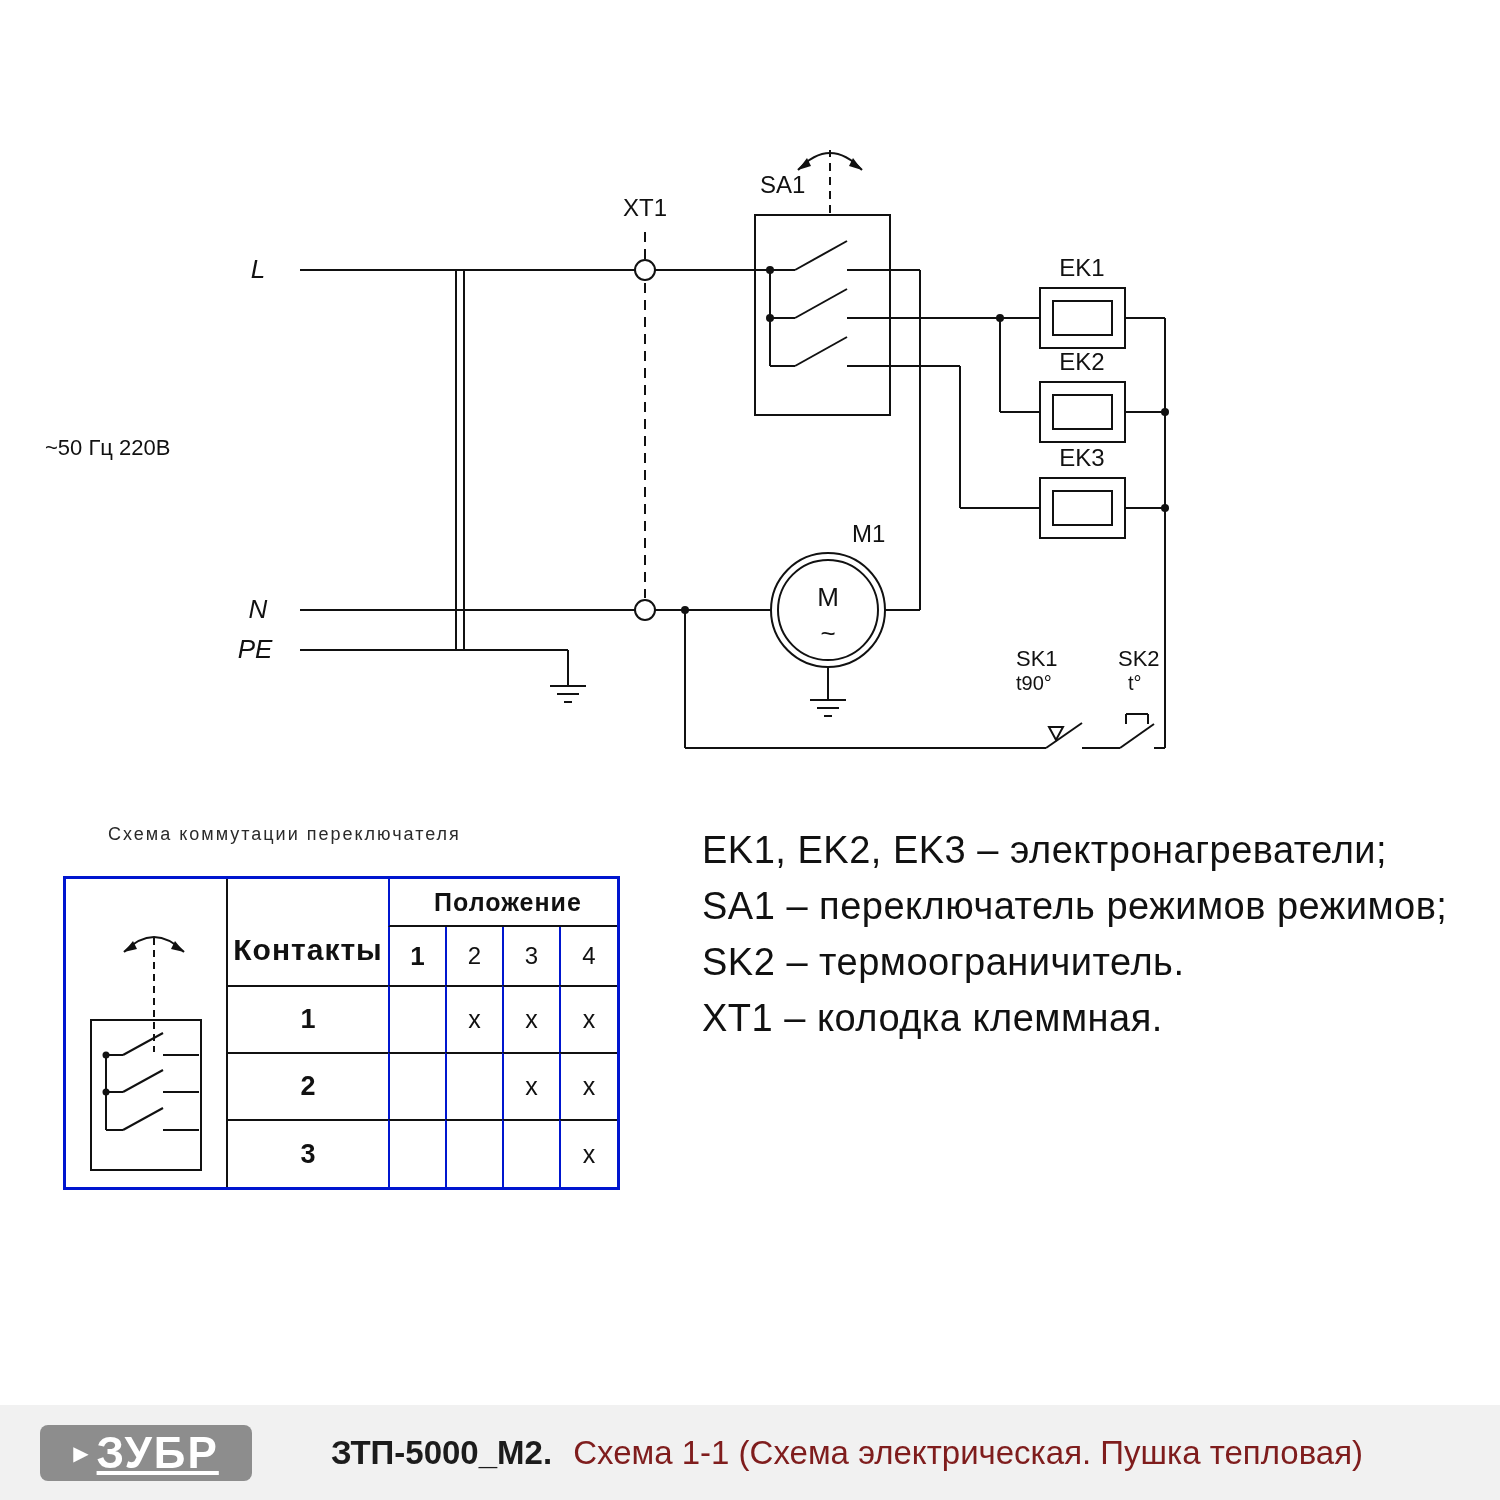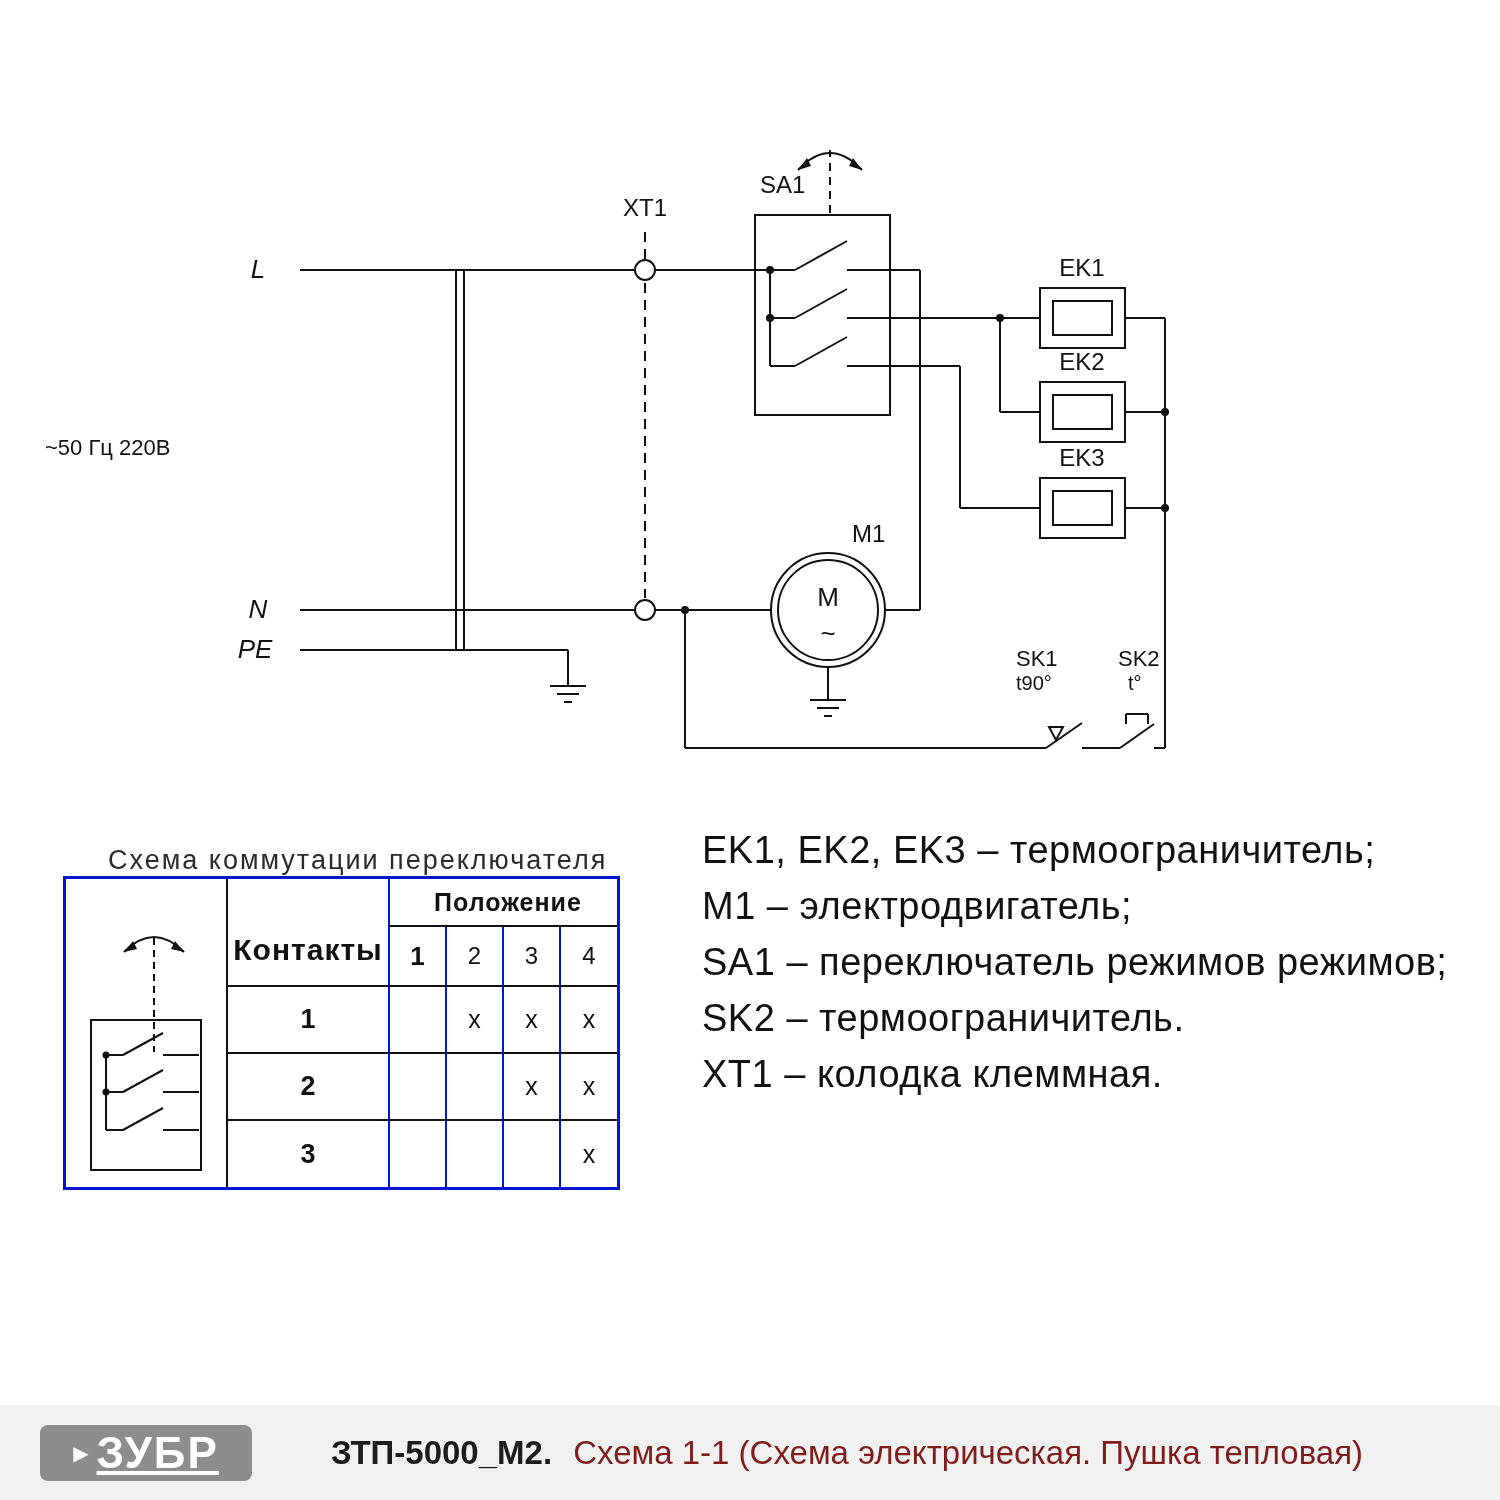"Схема коммутации переключателя" .comm-title { font-size: 27px -> 18px; top: 845px -> 824px }
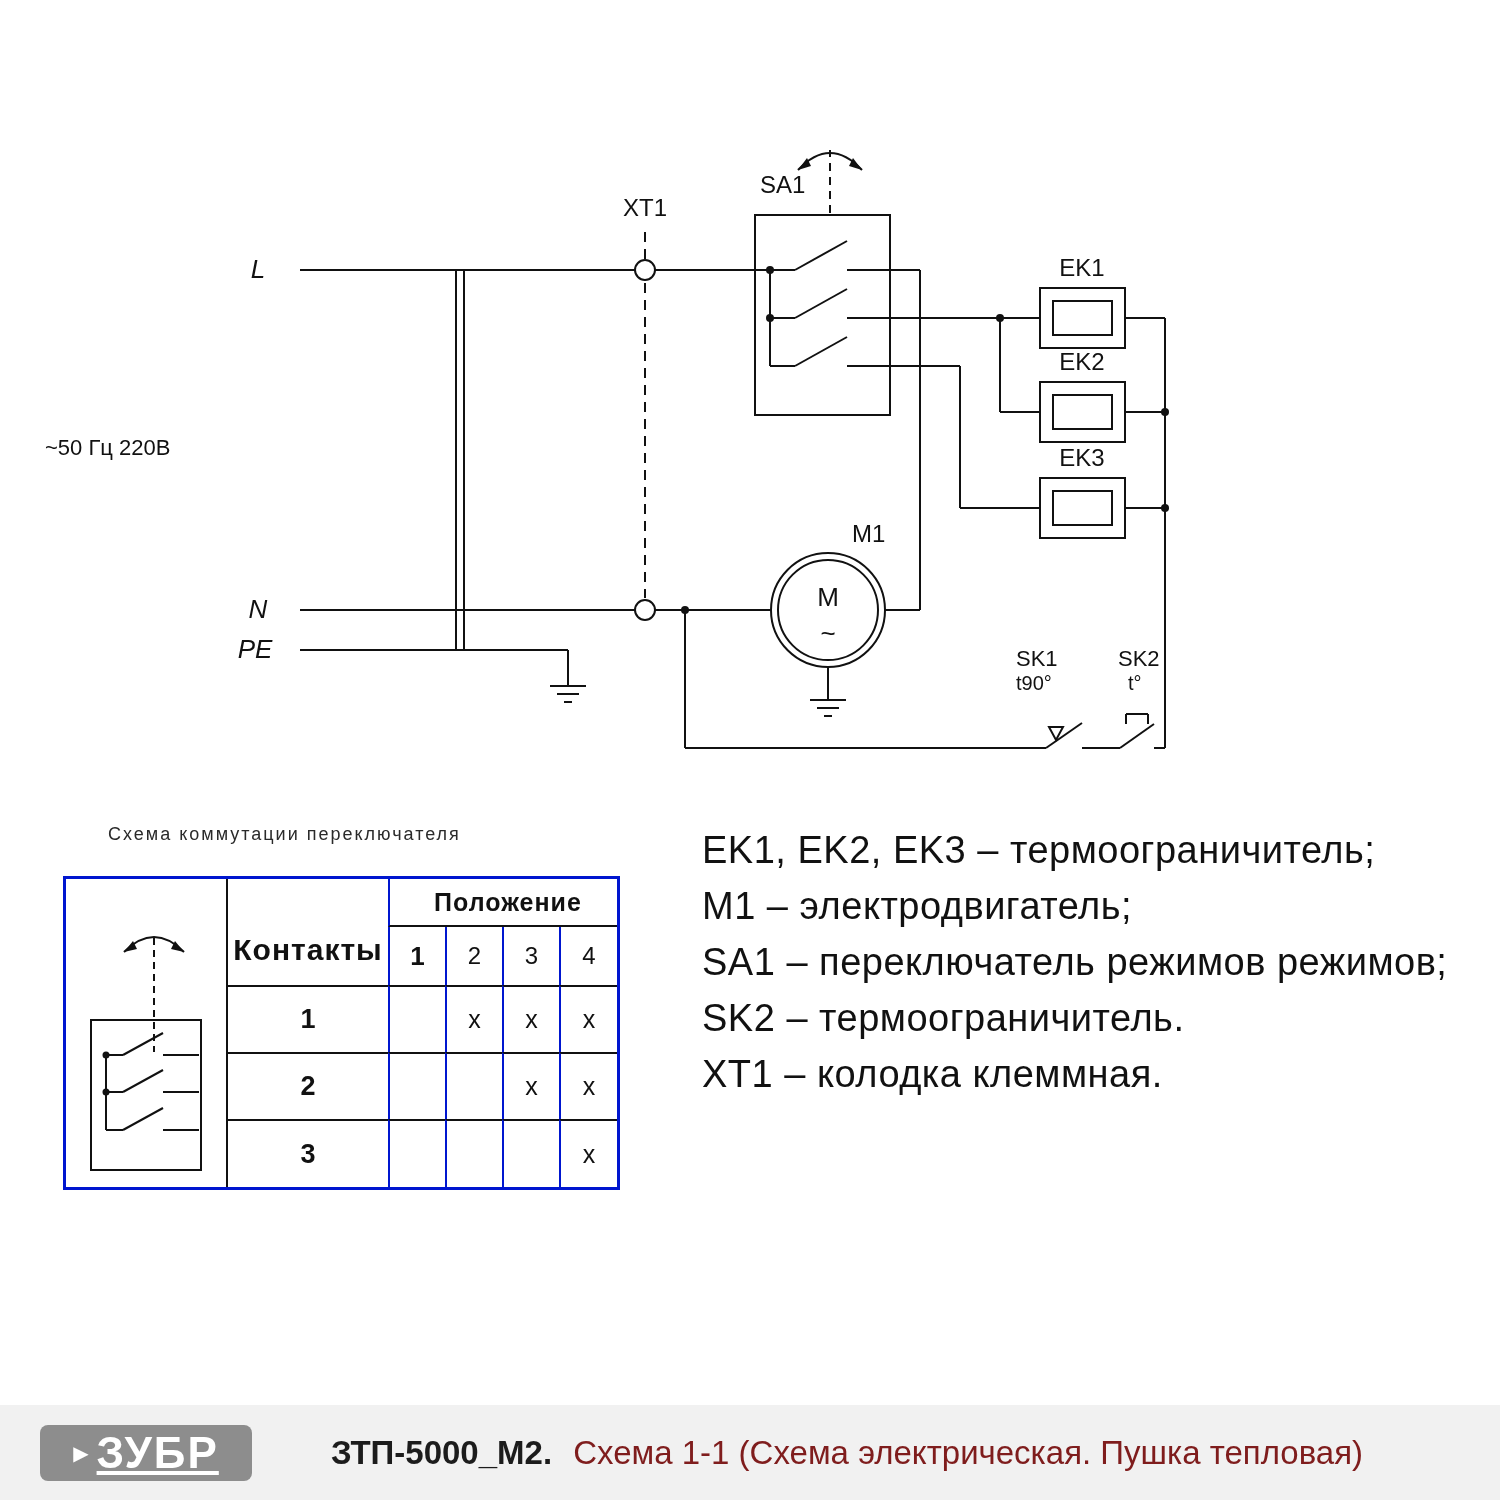"EK1, EK2, EK3 – термоограничитель;" div.legend-line { text: термоограничитель -> электронагреватели }
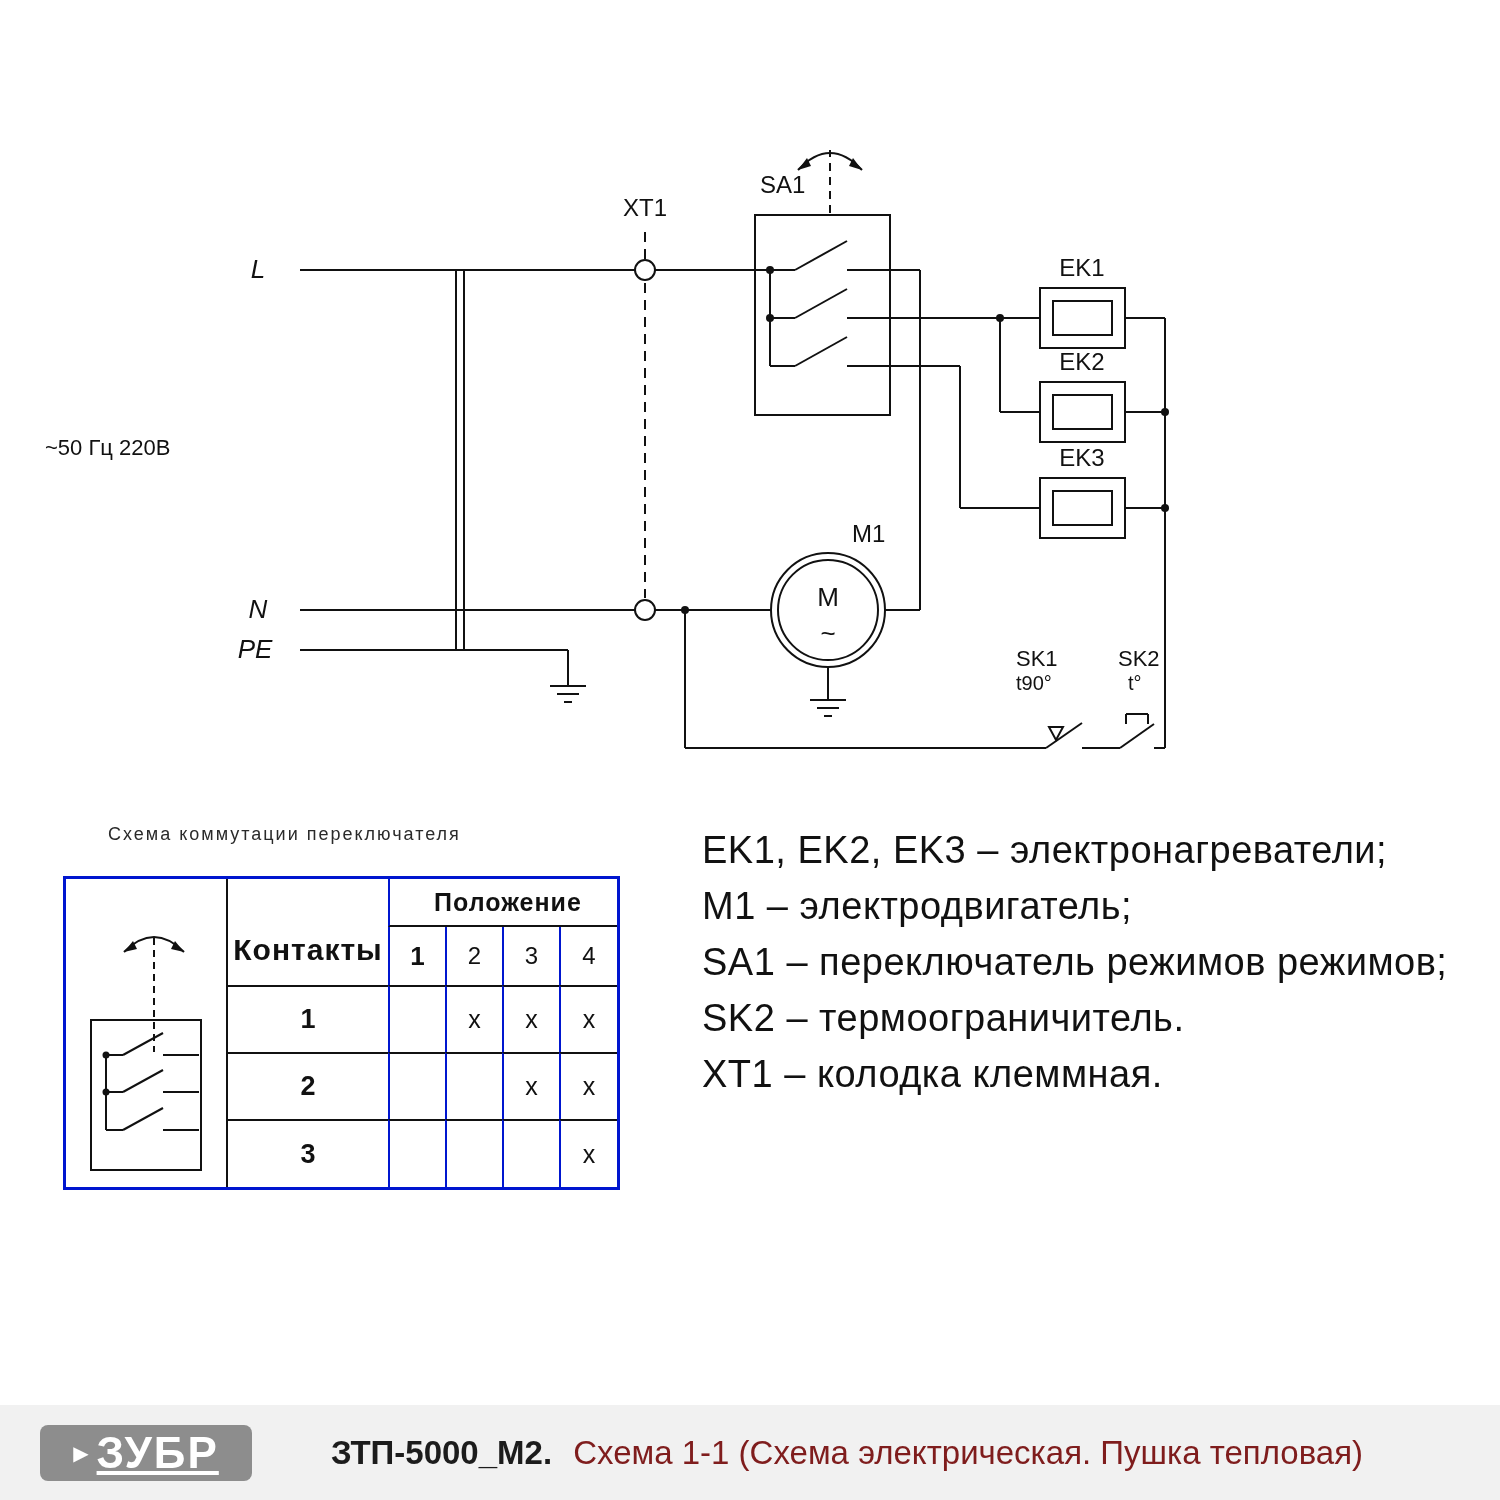"M1 – электродвигатель;" div.legend-line { html: <div>M1 – электродвигатель;</div> -> none }
